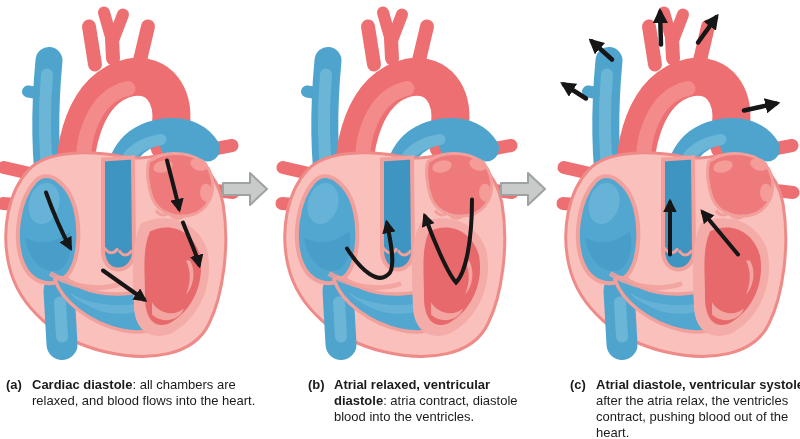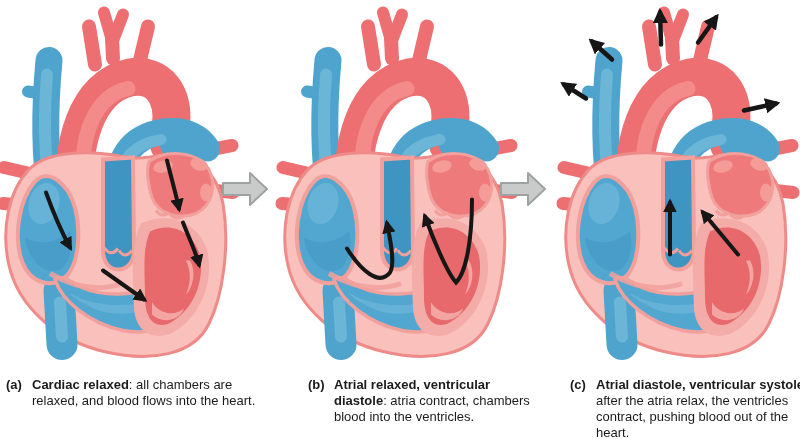"Cardiac relaxed" span.cap-term { text: relaxed -> diastole }
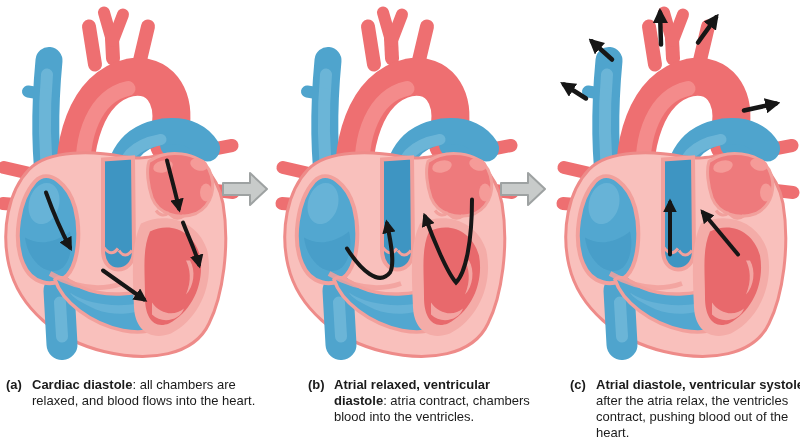": atria contract, chambers blood" span { text: chambers -> diastole }
